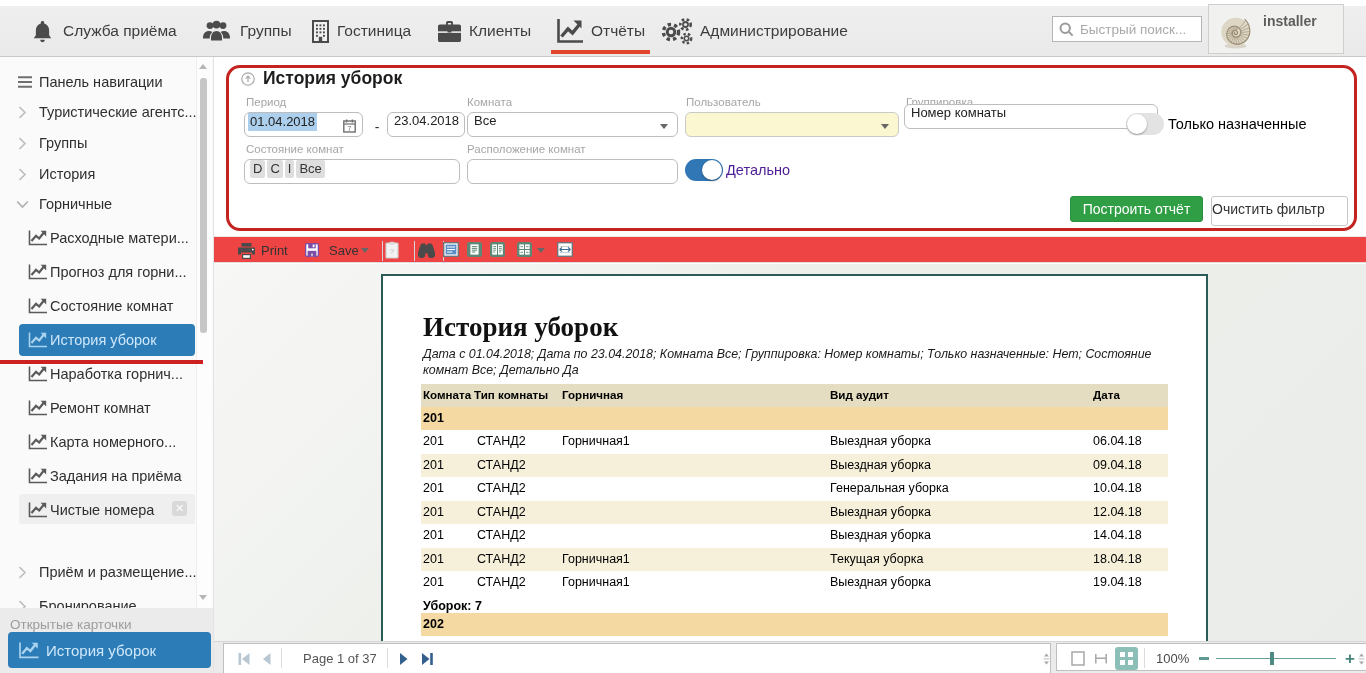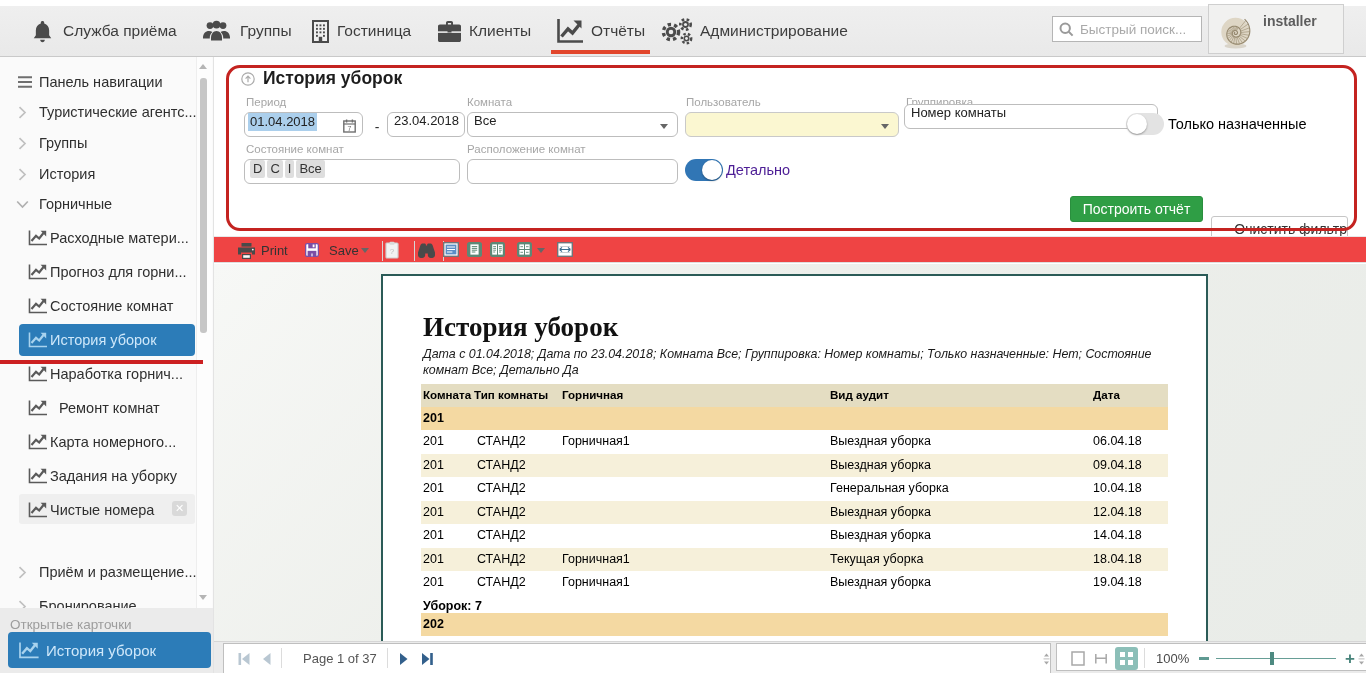"Очистить фильтр" #btn-white { margin-top: 20px -> none; text-align: right -> left }
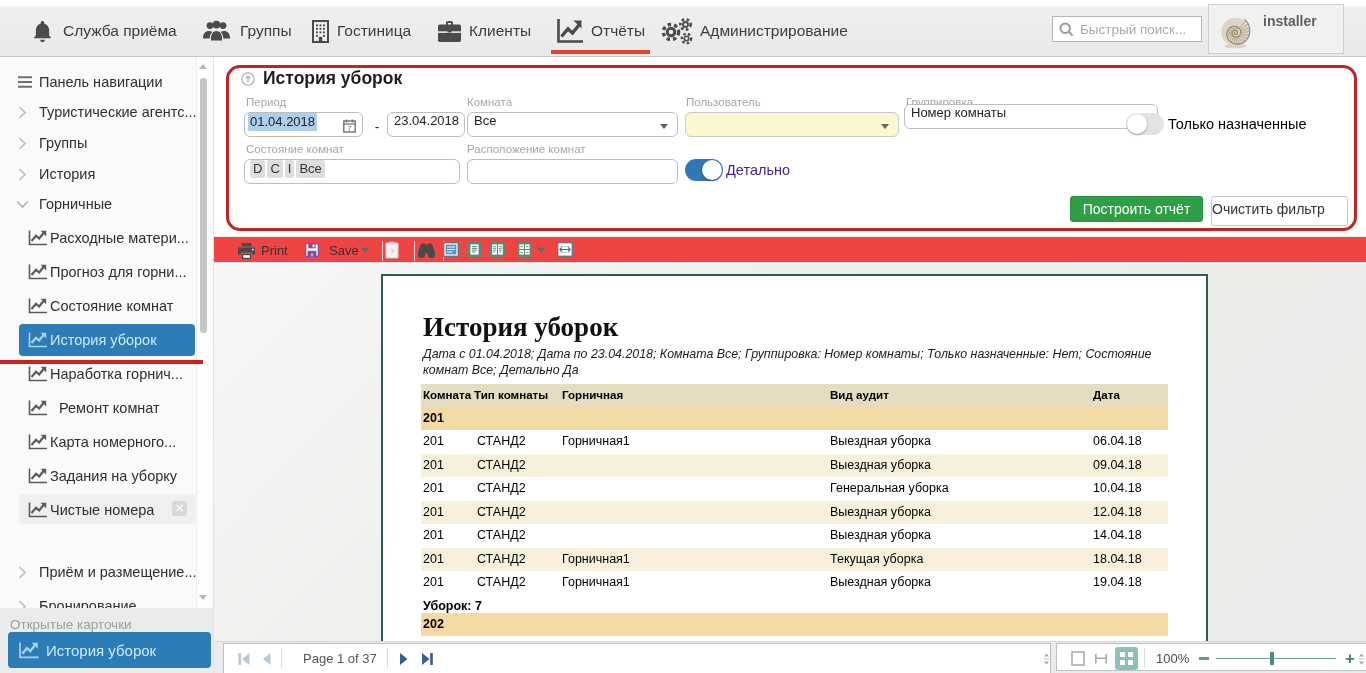"Ремонт комнат" div.item { padding-left: 9px -> none }
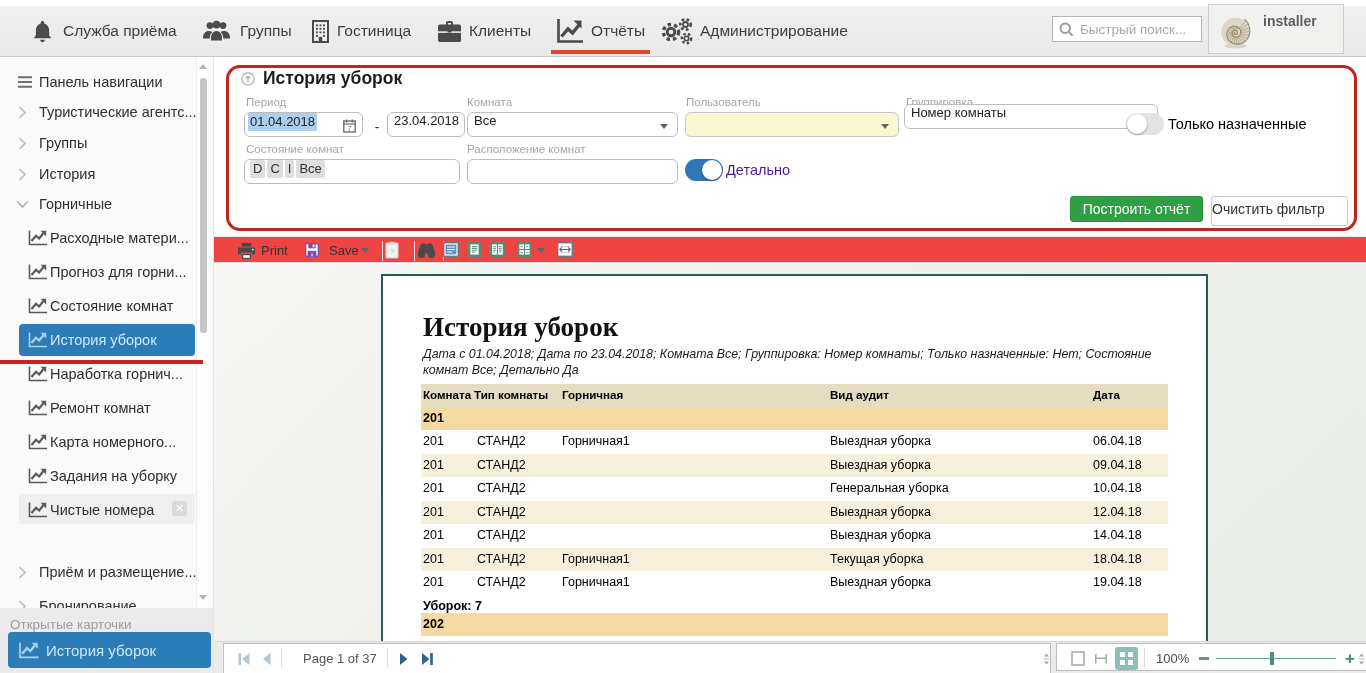"Задания на уборку" span { text: уборку -> приёма }
